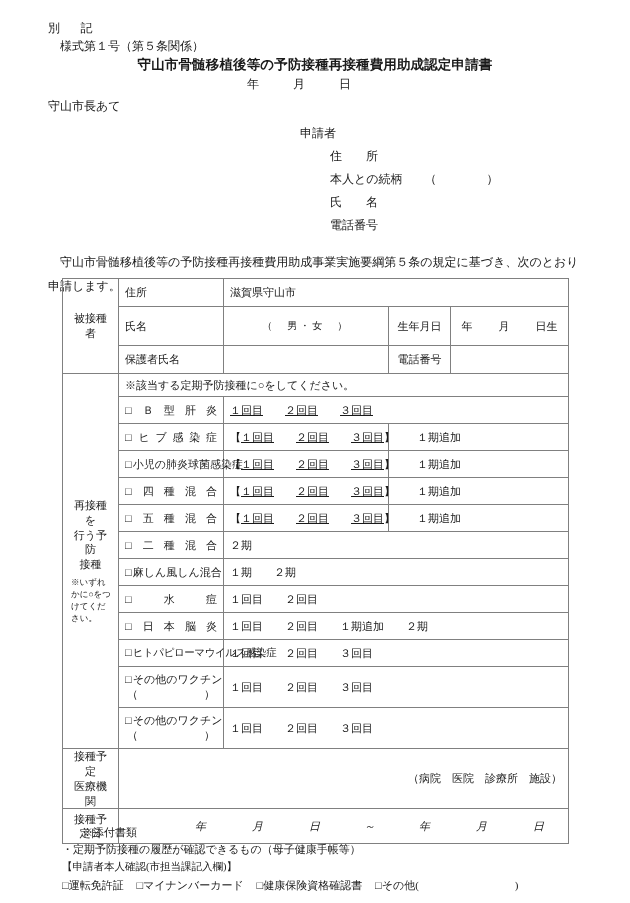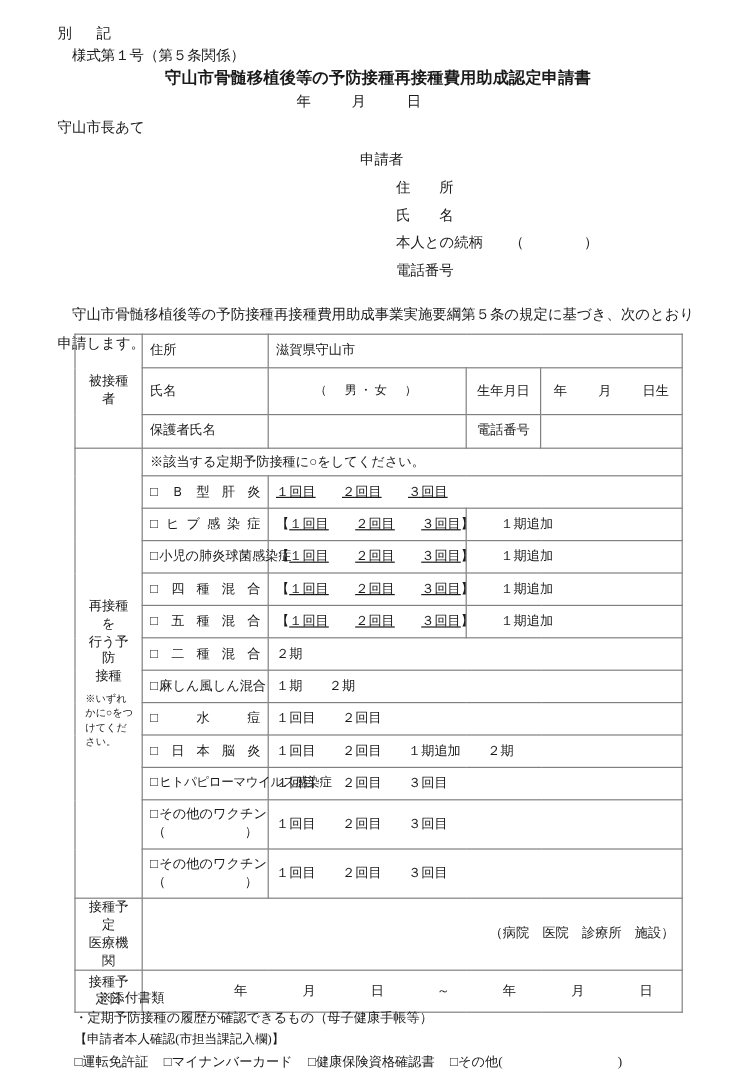"氏 名" div.ap-row { order: before "本人との続柄 （ ）" -> after "本人との続柄 （ ）" }
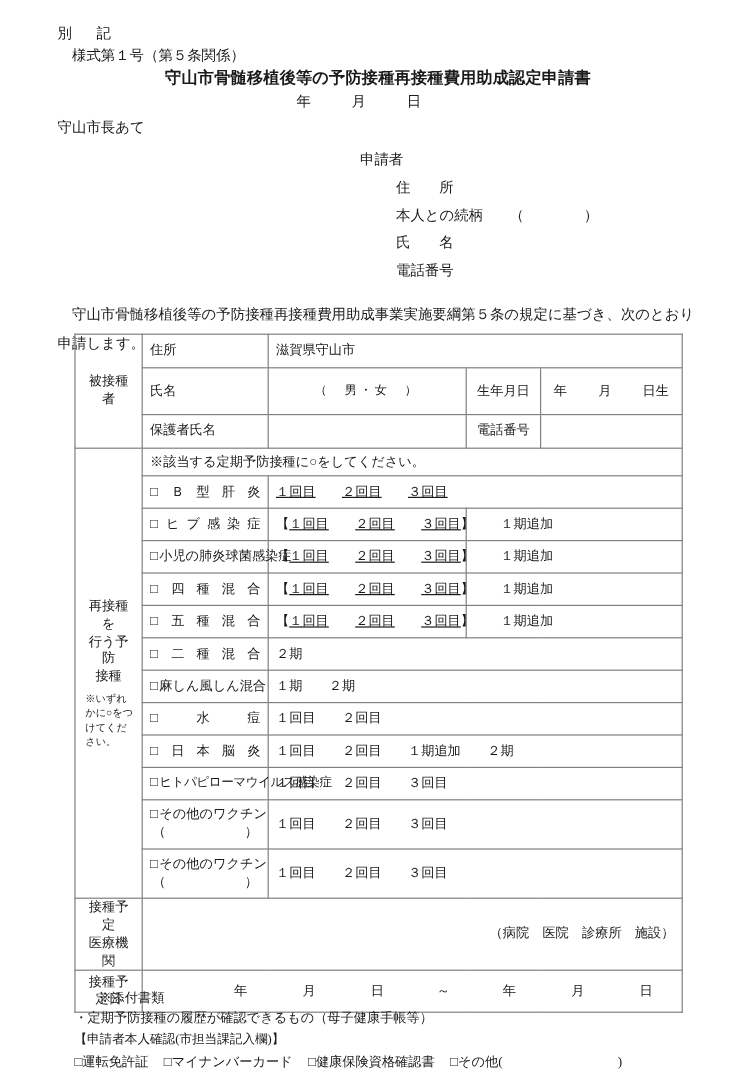"年 月 日 ～ 年" .date-cell { font-style: none -> italic }
